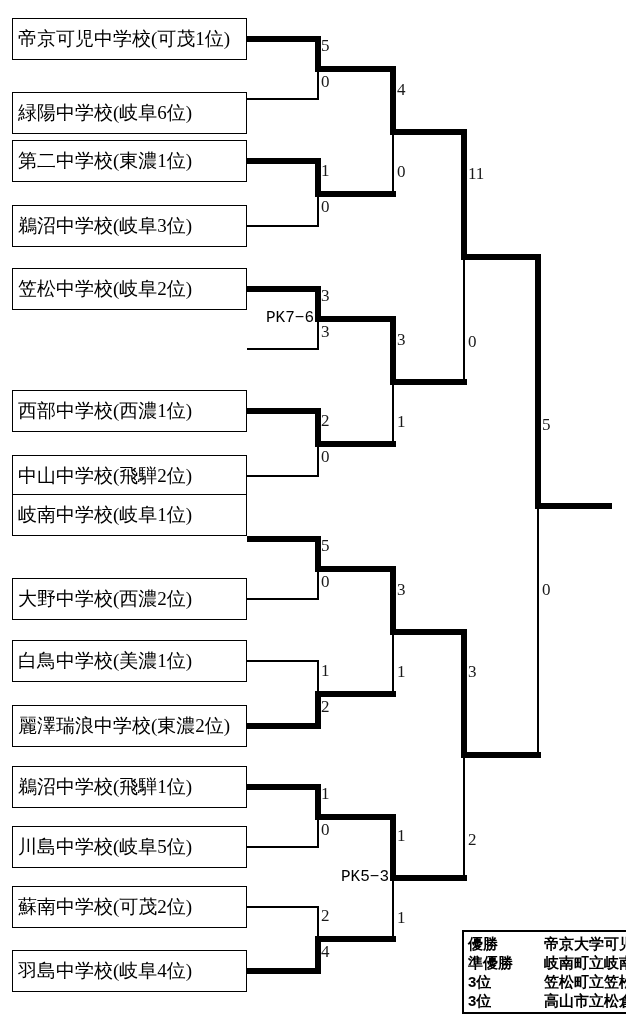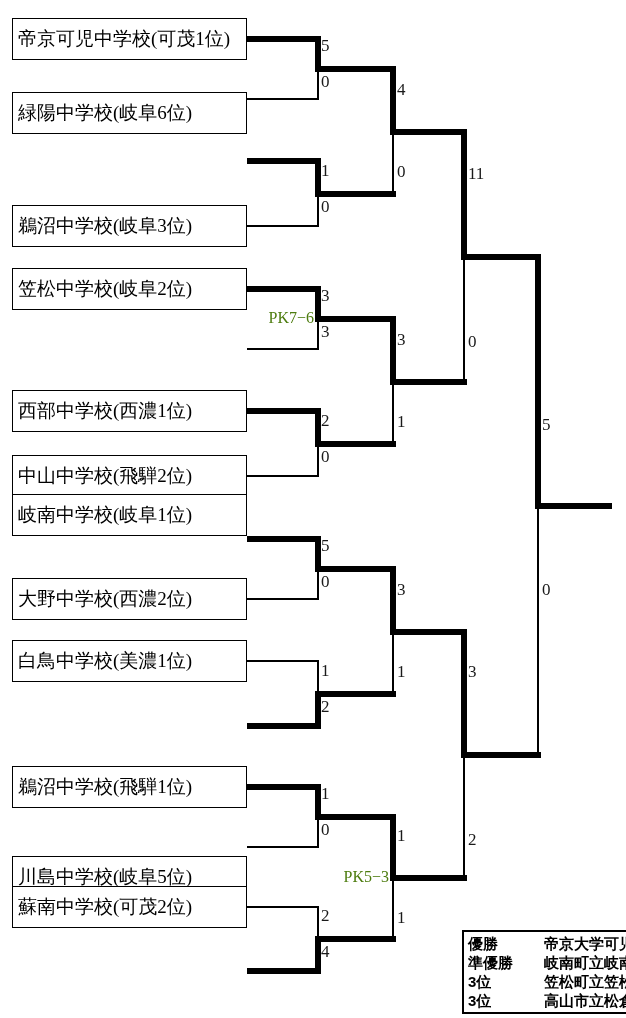"第二中学校(東濃1位)" div.team-box { html: none -> <div>第二中学校(東濃1位)</div> }
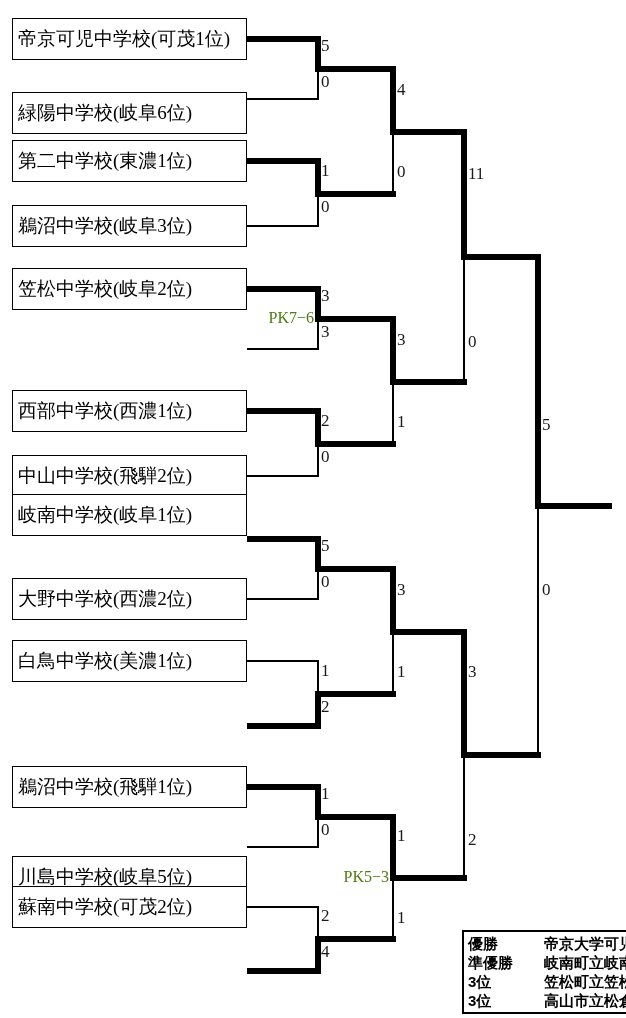"PK7−6" .pk { color: #4d7c0f -> #000000; font-family: none -> Liberation Mono, monospace }
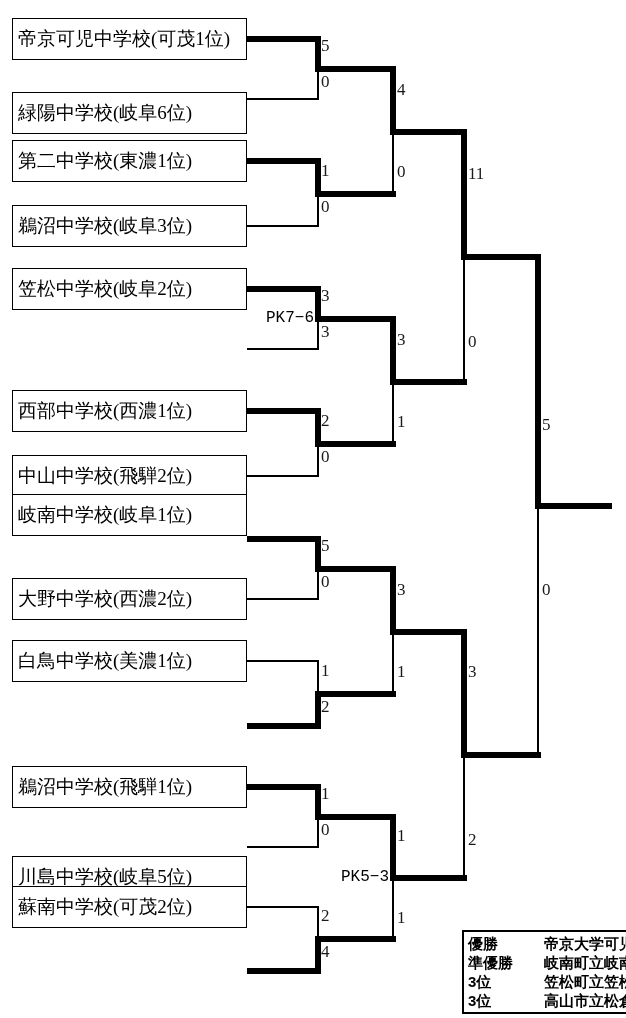"麗澤瑞浪中学校(東濃2位)" div.team-box { html: none -> <div>麗澤瑞浪中学校(東濃2位)</div> }
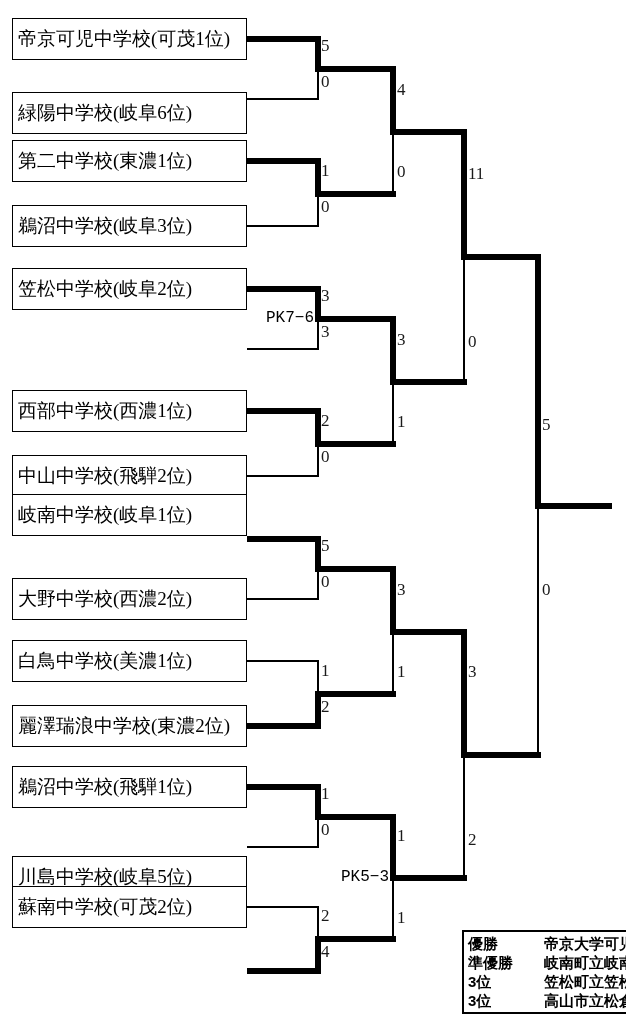"川島中学校(岐阜5位)" div.team-box { top: 848px -> 818px }
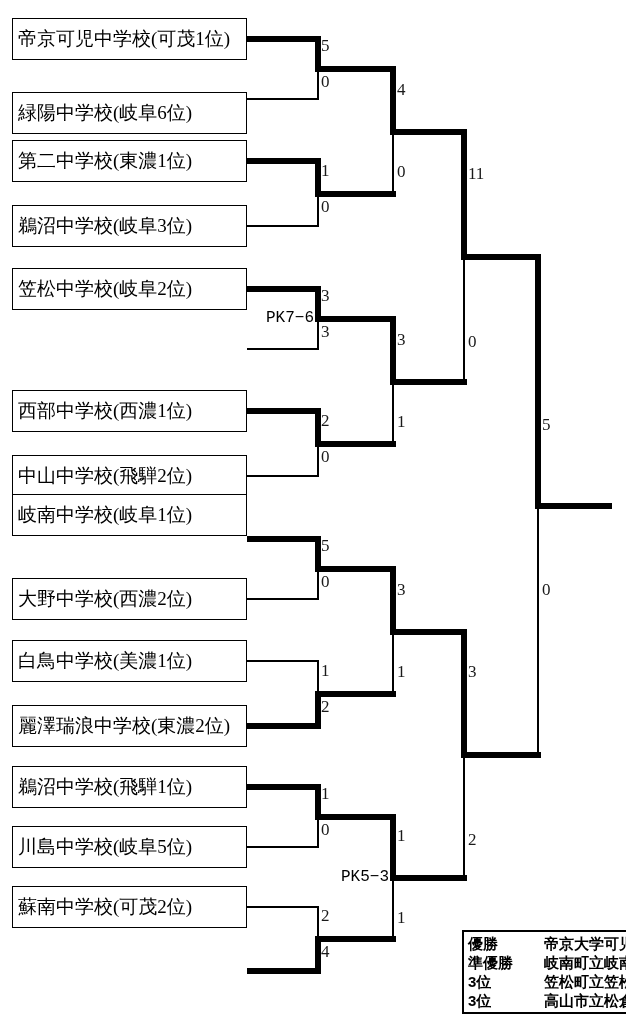"羽島中学校(岐阜4位)" div.team-box { html: none -> <div>羽島中学校(岐阜4位)</div> }
